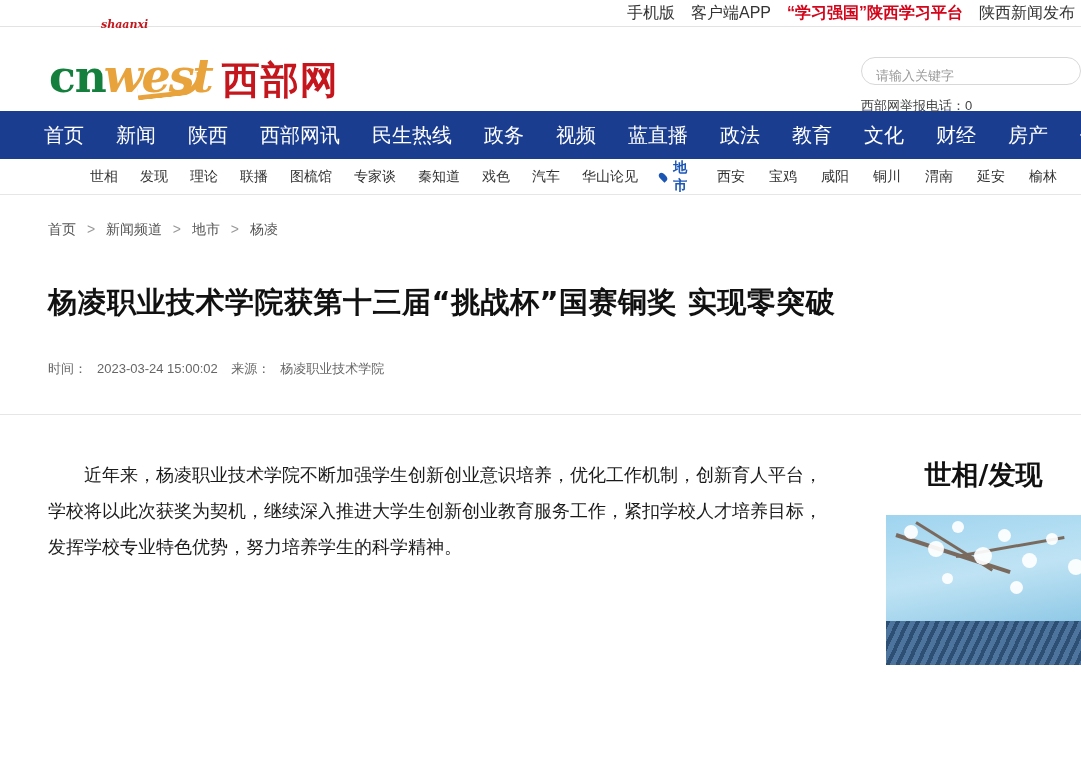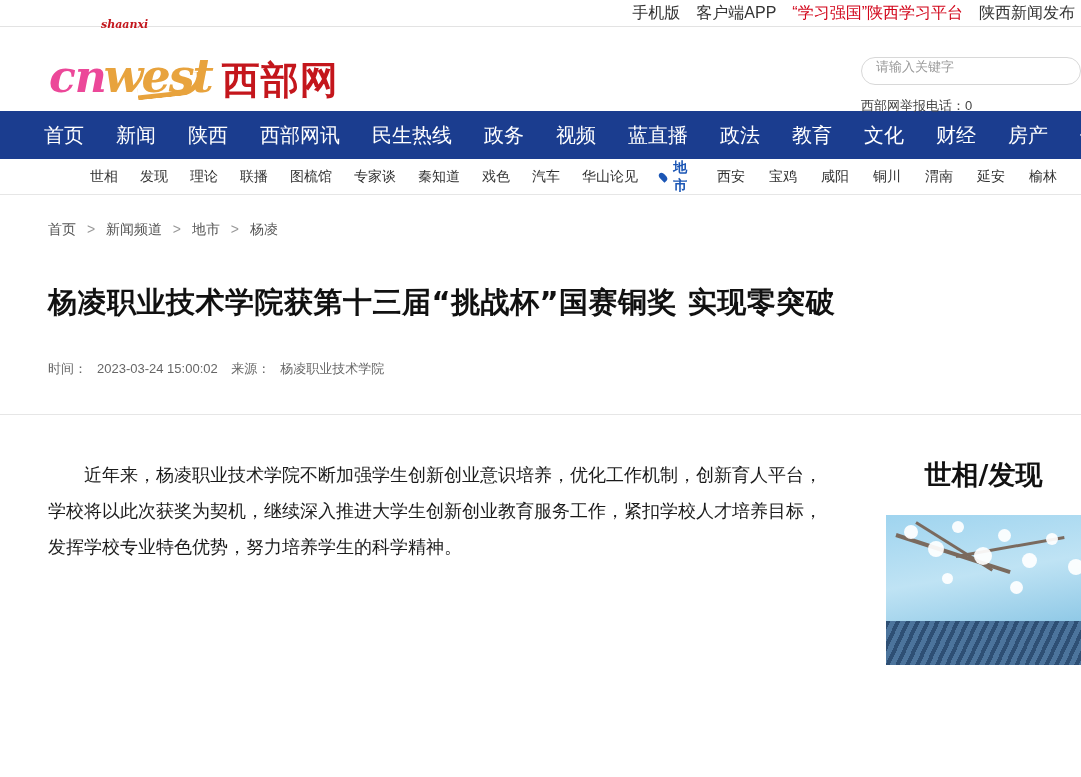"“学习强国”陕西学习平台" .topbar a.red { font-weight: normal -> bold }
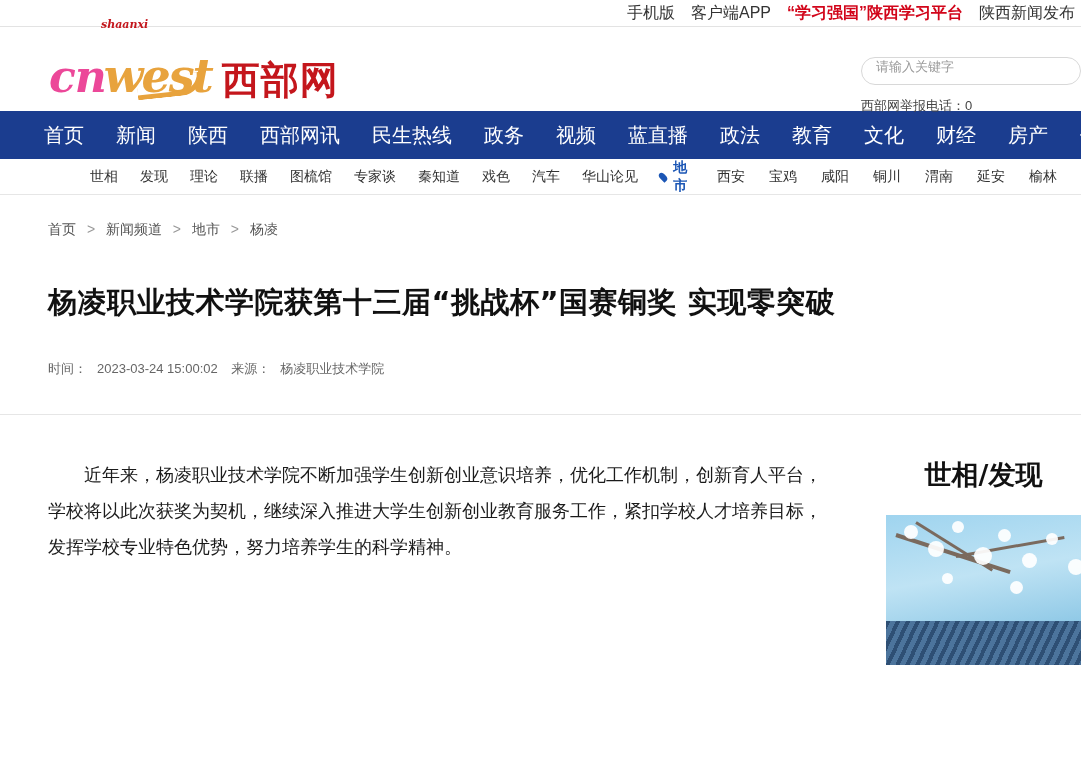"cn" .logo-cn { color: #ec4899 -> #15803d; font-style: italic -> none }
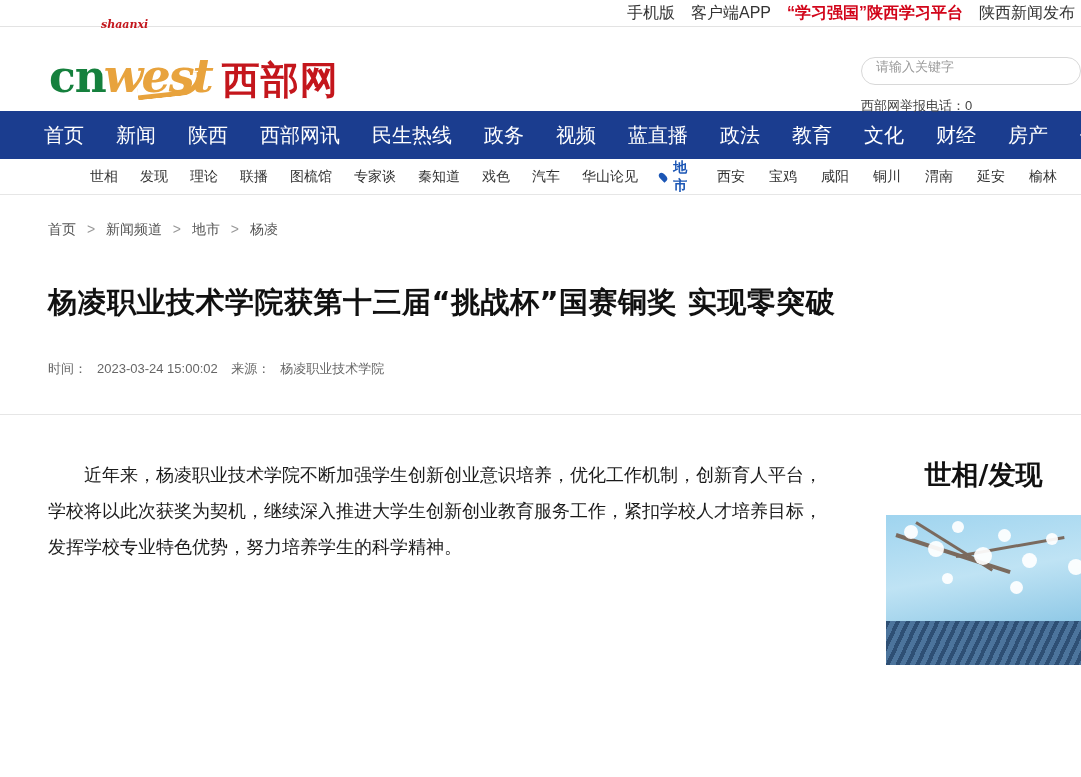"请输入关键字" .search-box { align-items: flex-start -> flex-end }
